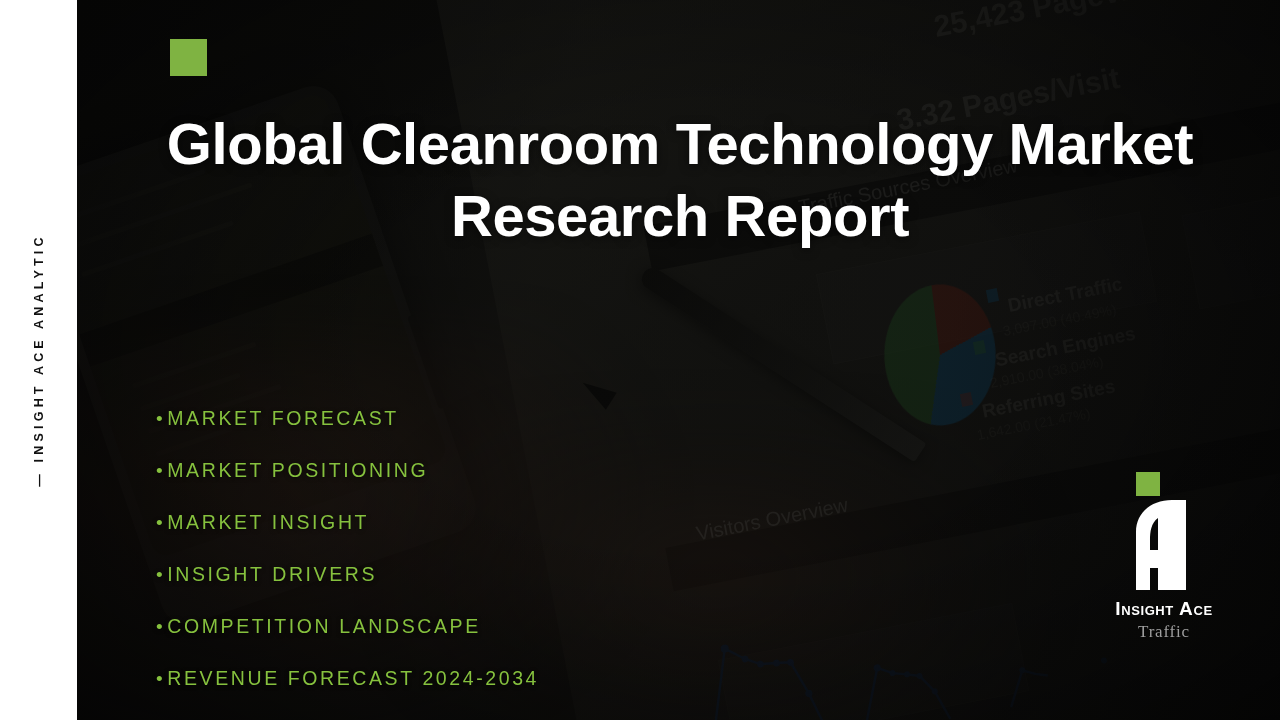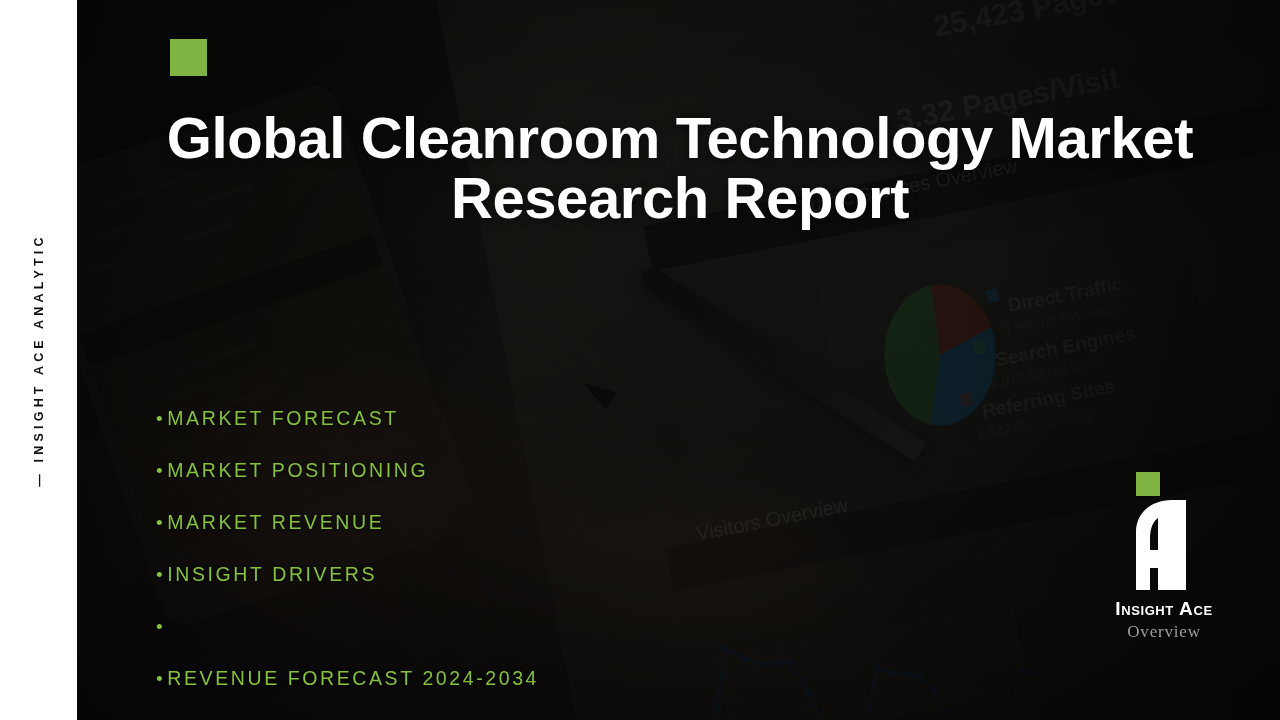"Global Cleanroom Technology Market" .title { line-height: 60px -> 72px }
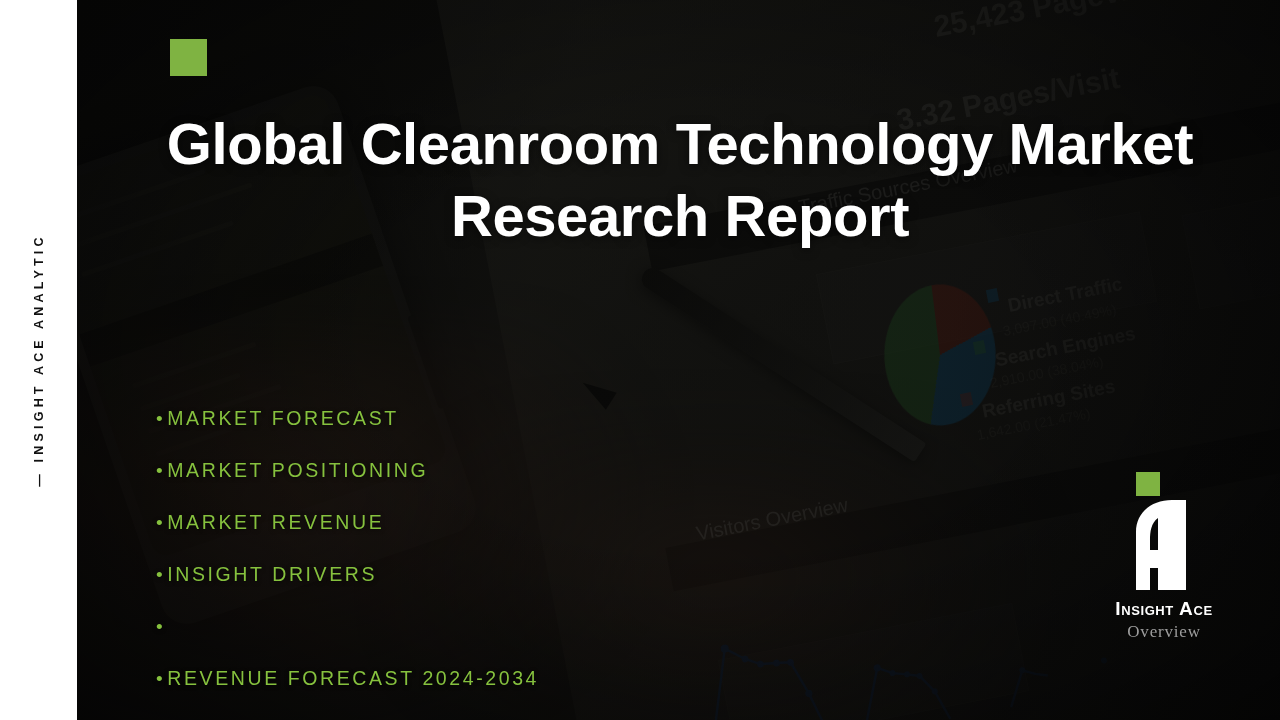"MARKET REVENUE" span { text: REVENUE -> INSIGHT }
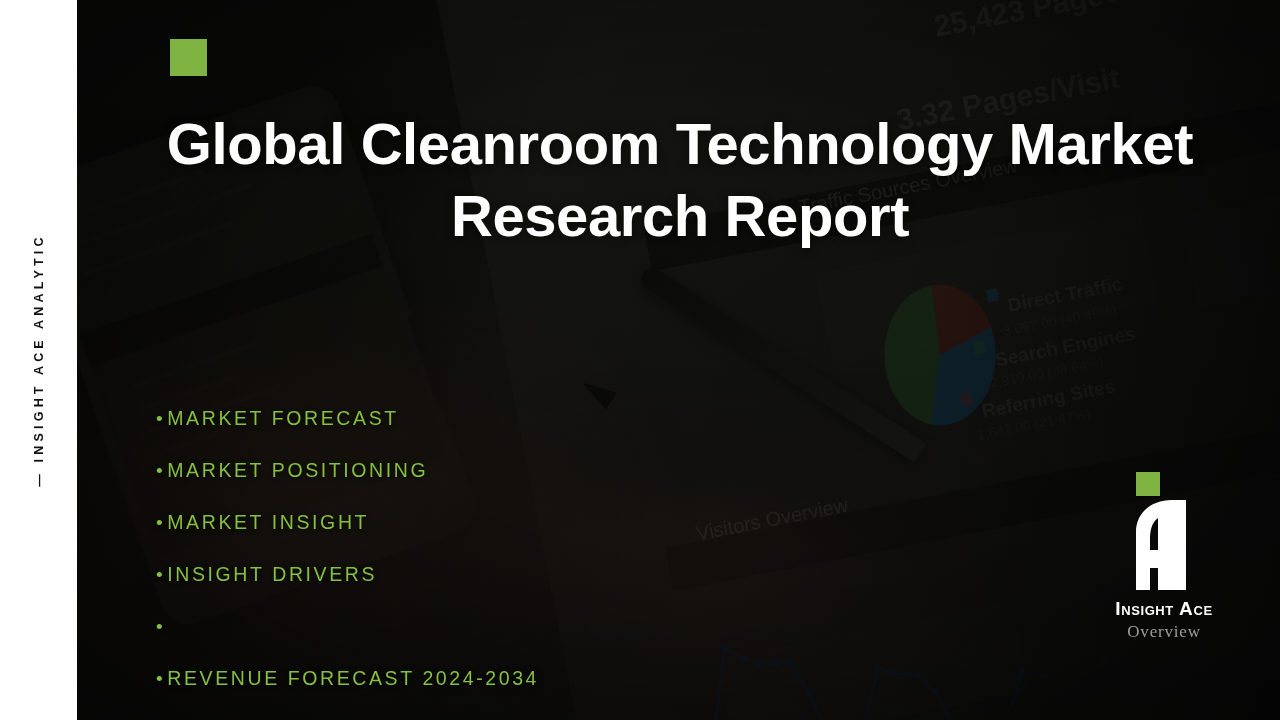"COMPETITION LANDSCAPE" span { html: none -> <span>COMPETITION LANDSCAPE</span> }
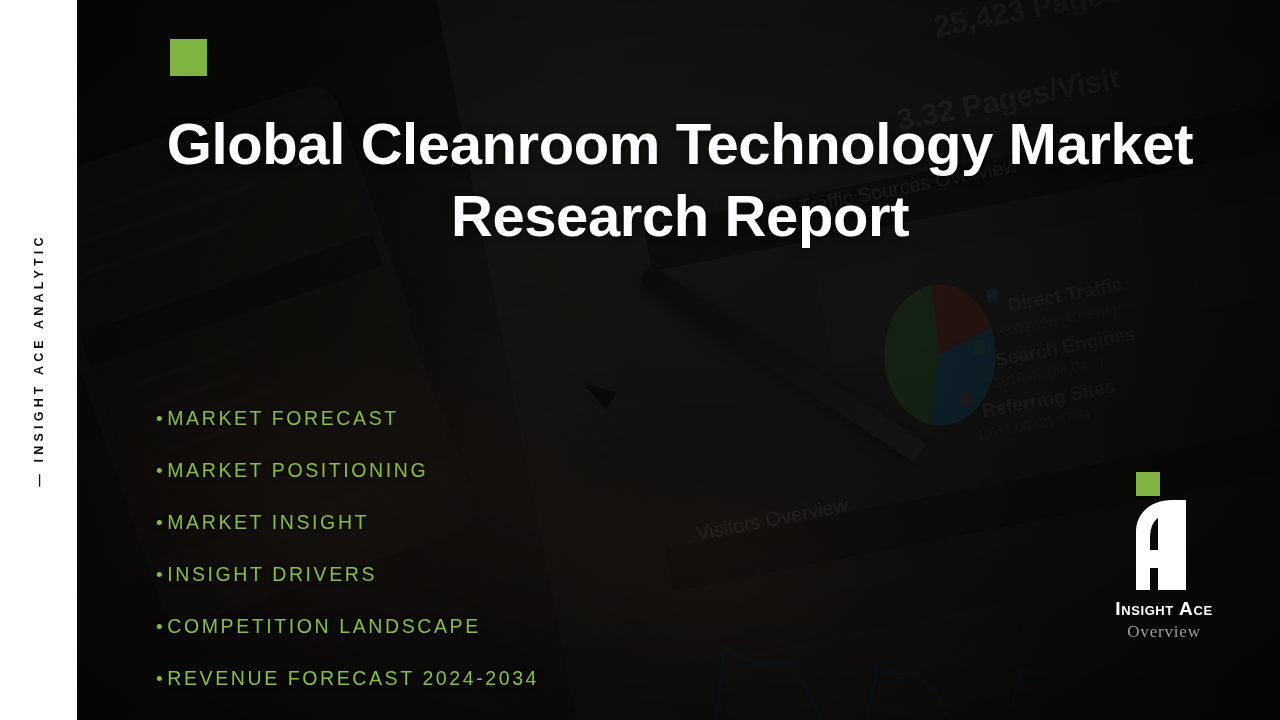"Overview" div.logo-sub { text: Overview -> Traffic }
